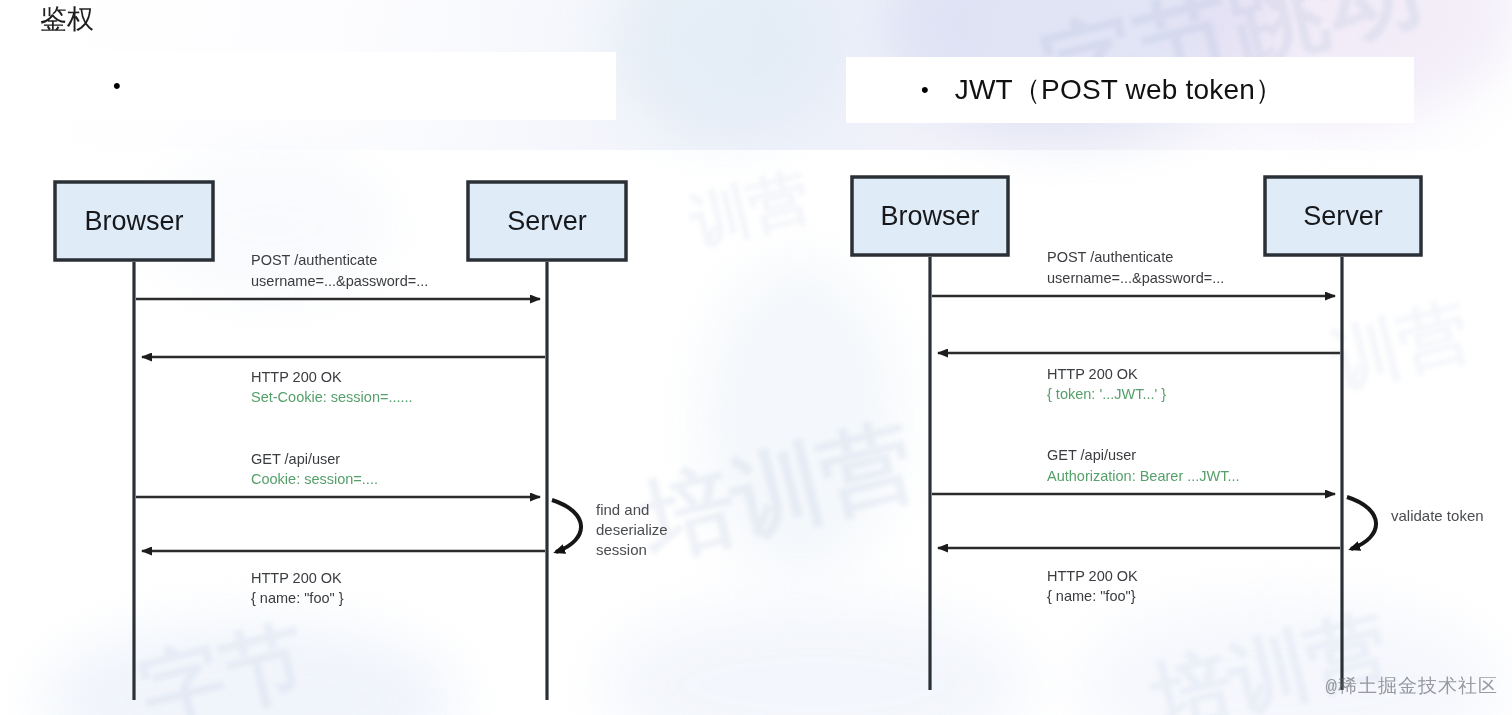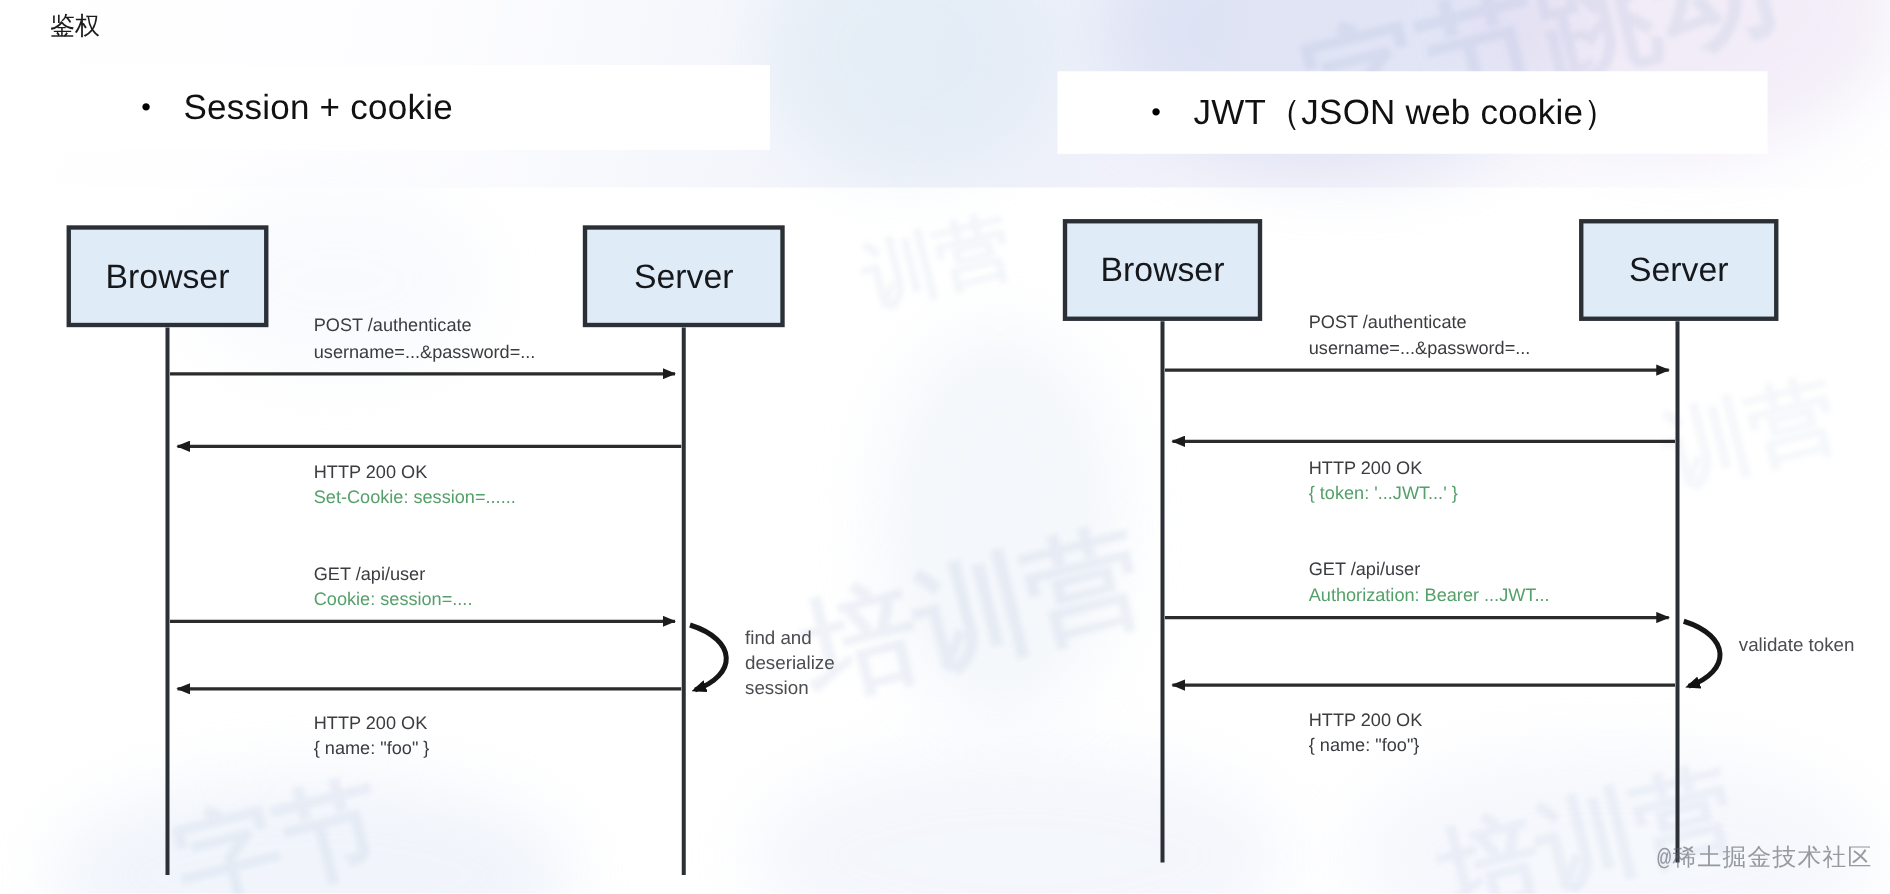"鉴权" #slide-title { font-family: Liberation Serif, serif -> Liberation Mono, monospace; font-size: 20px -> 27px }
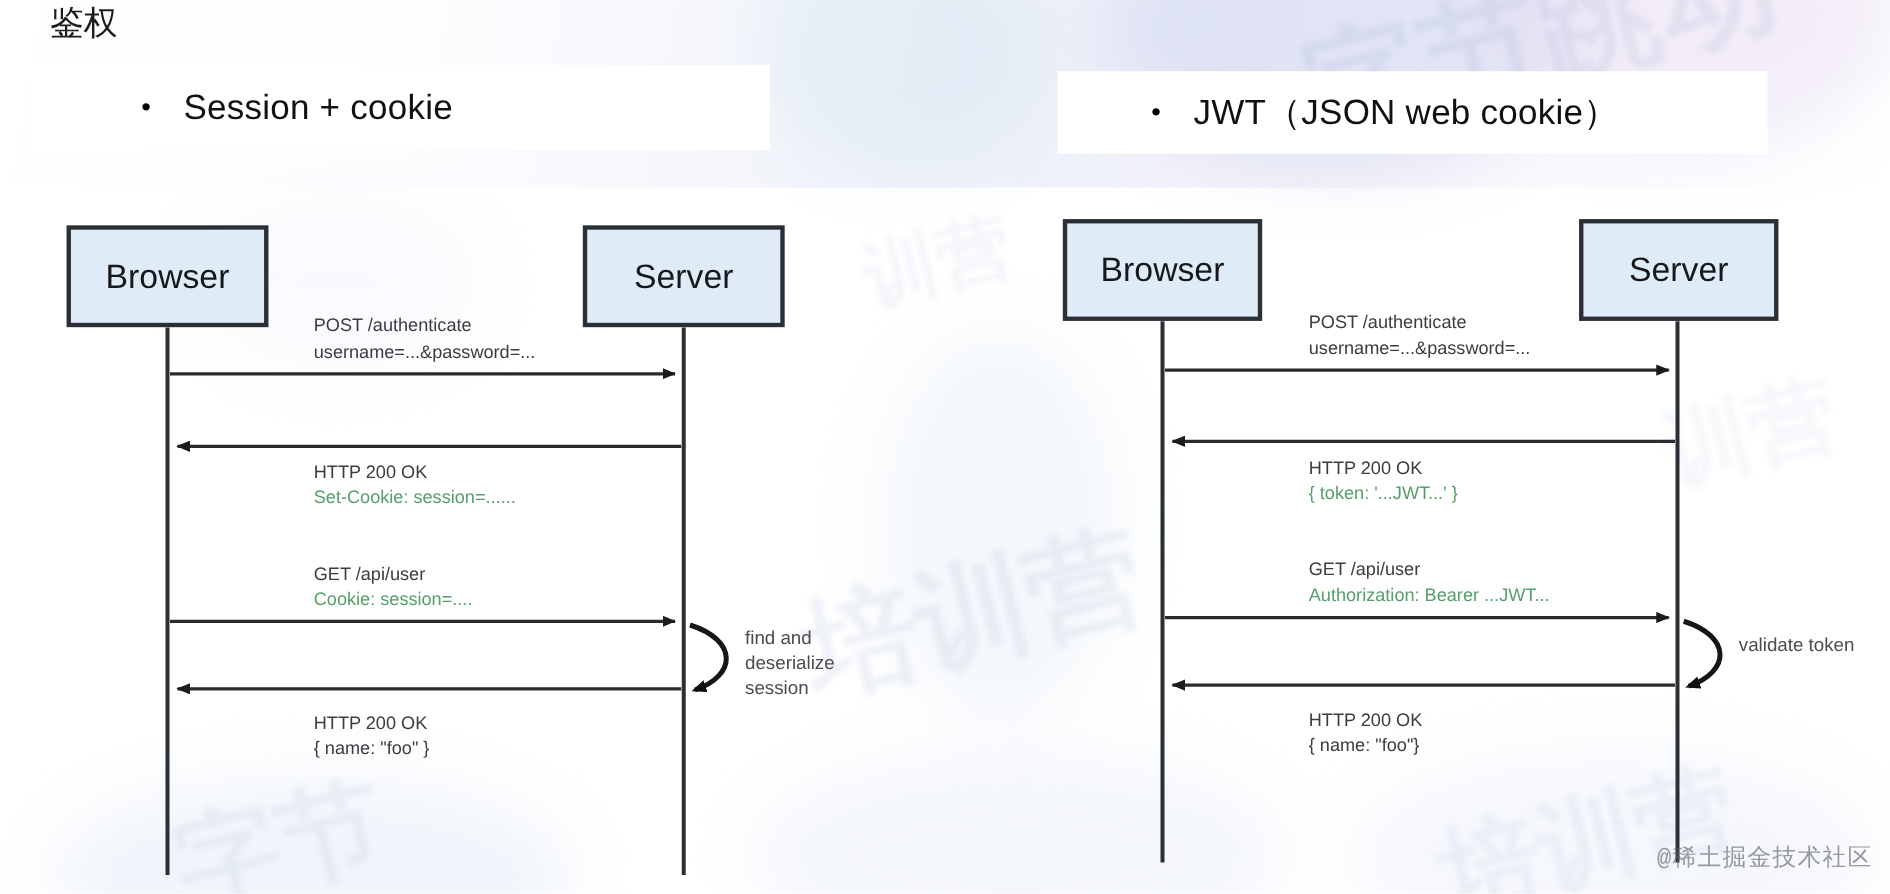"Session + cookie" span.btext { html: <span>Session + cookie</span> -> none }
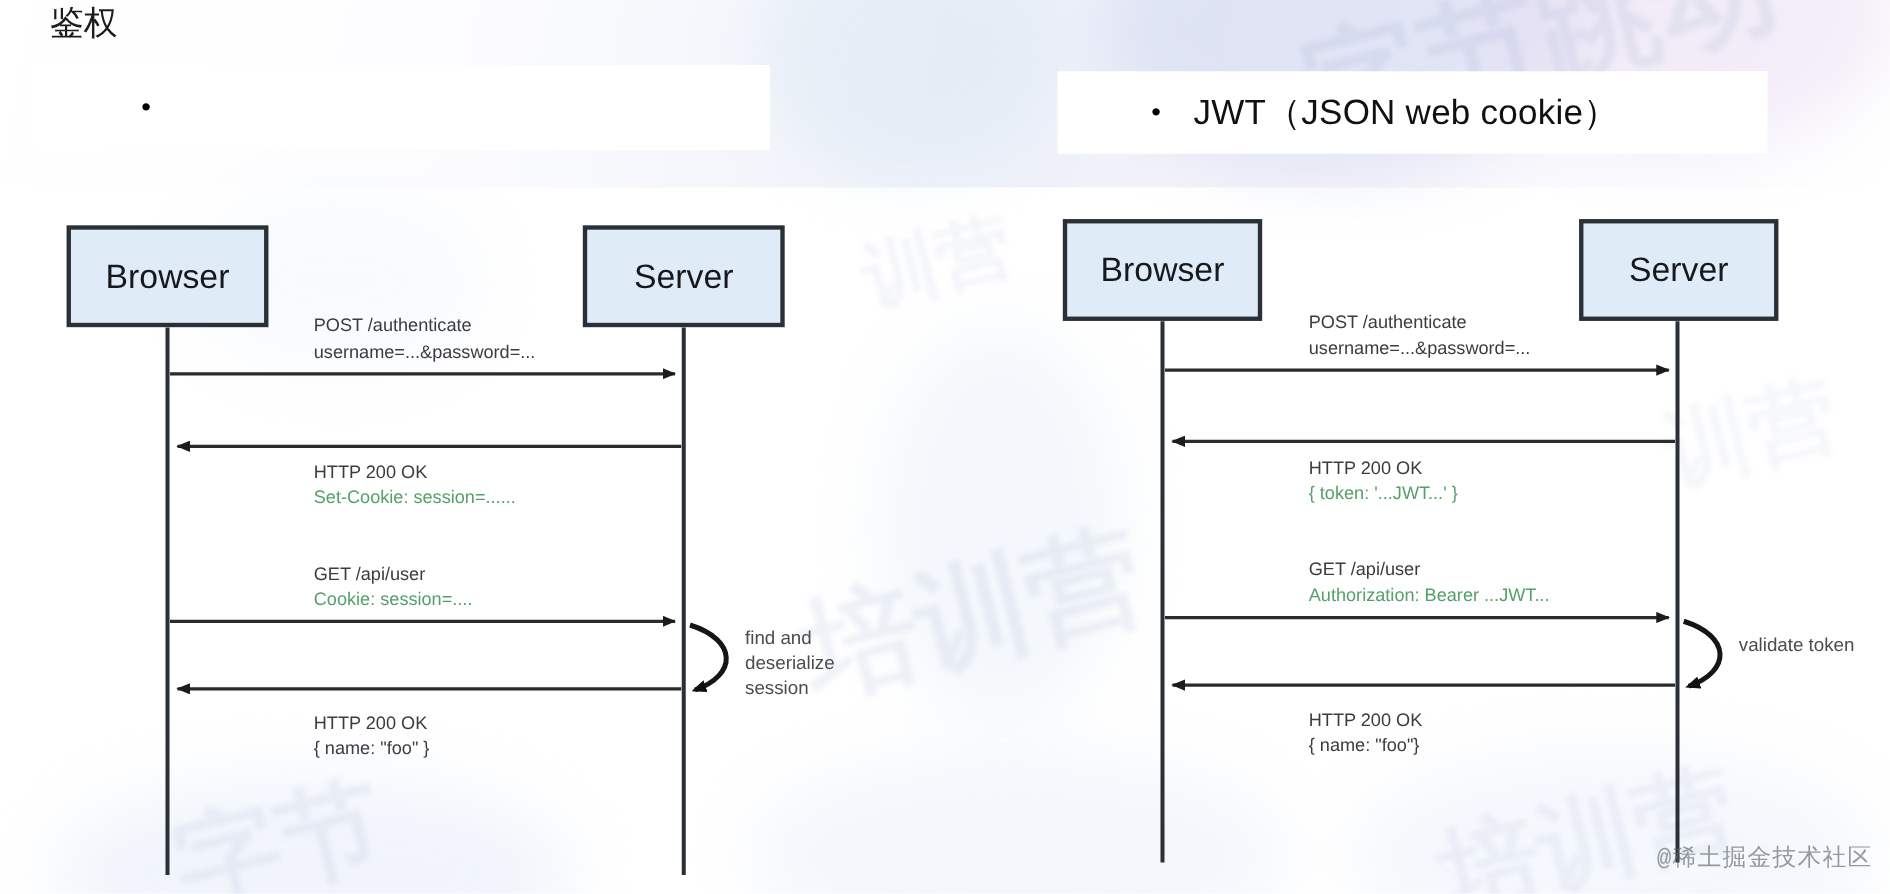"JWT（JSON web cookie）" span.btext { text: JSON web cookie -> POST web token }
